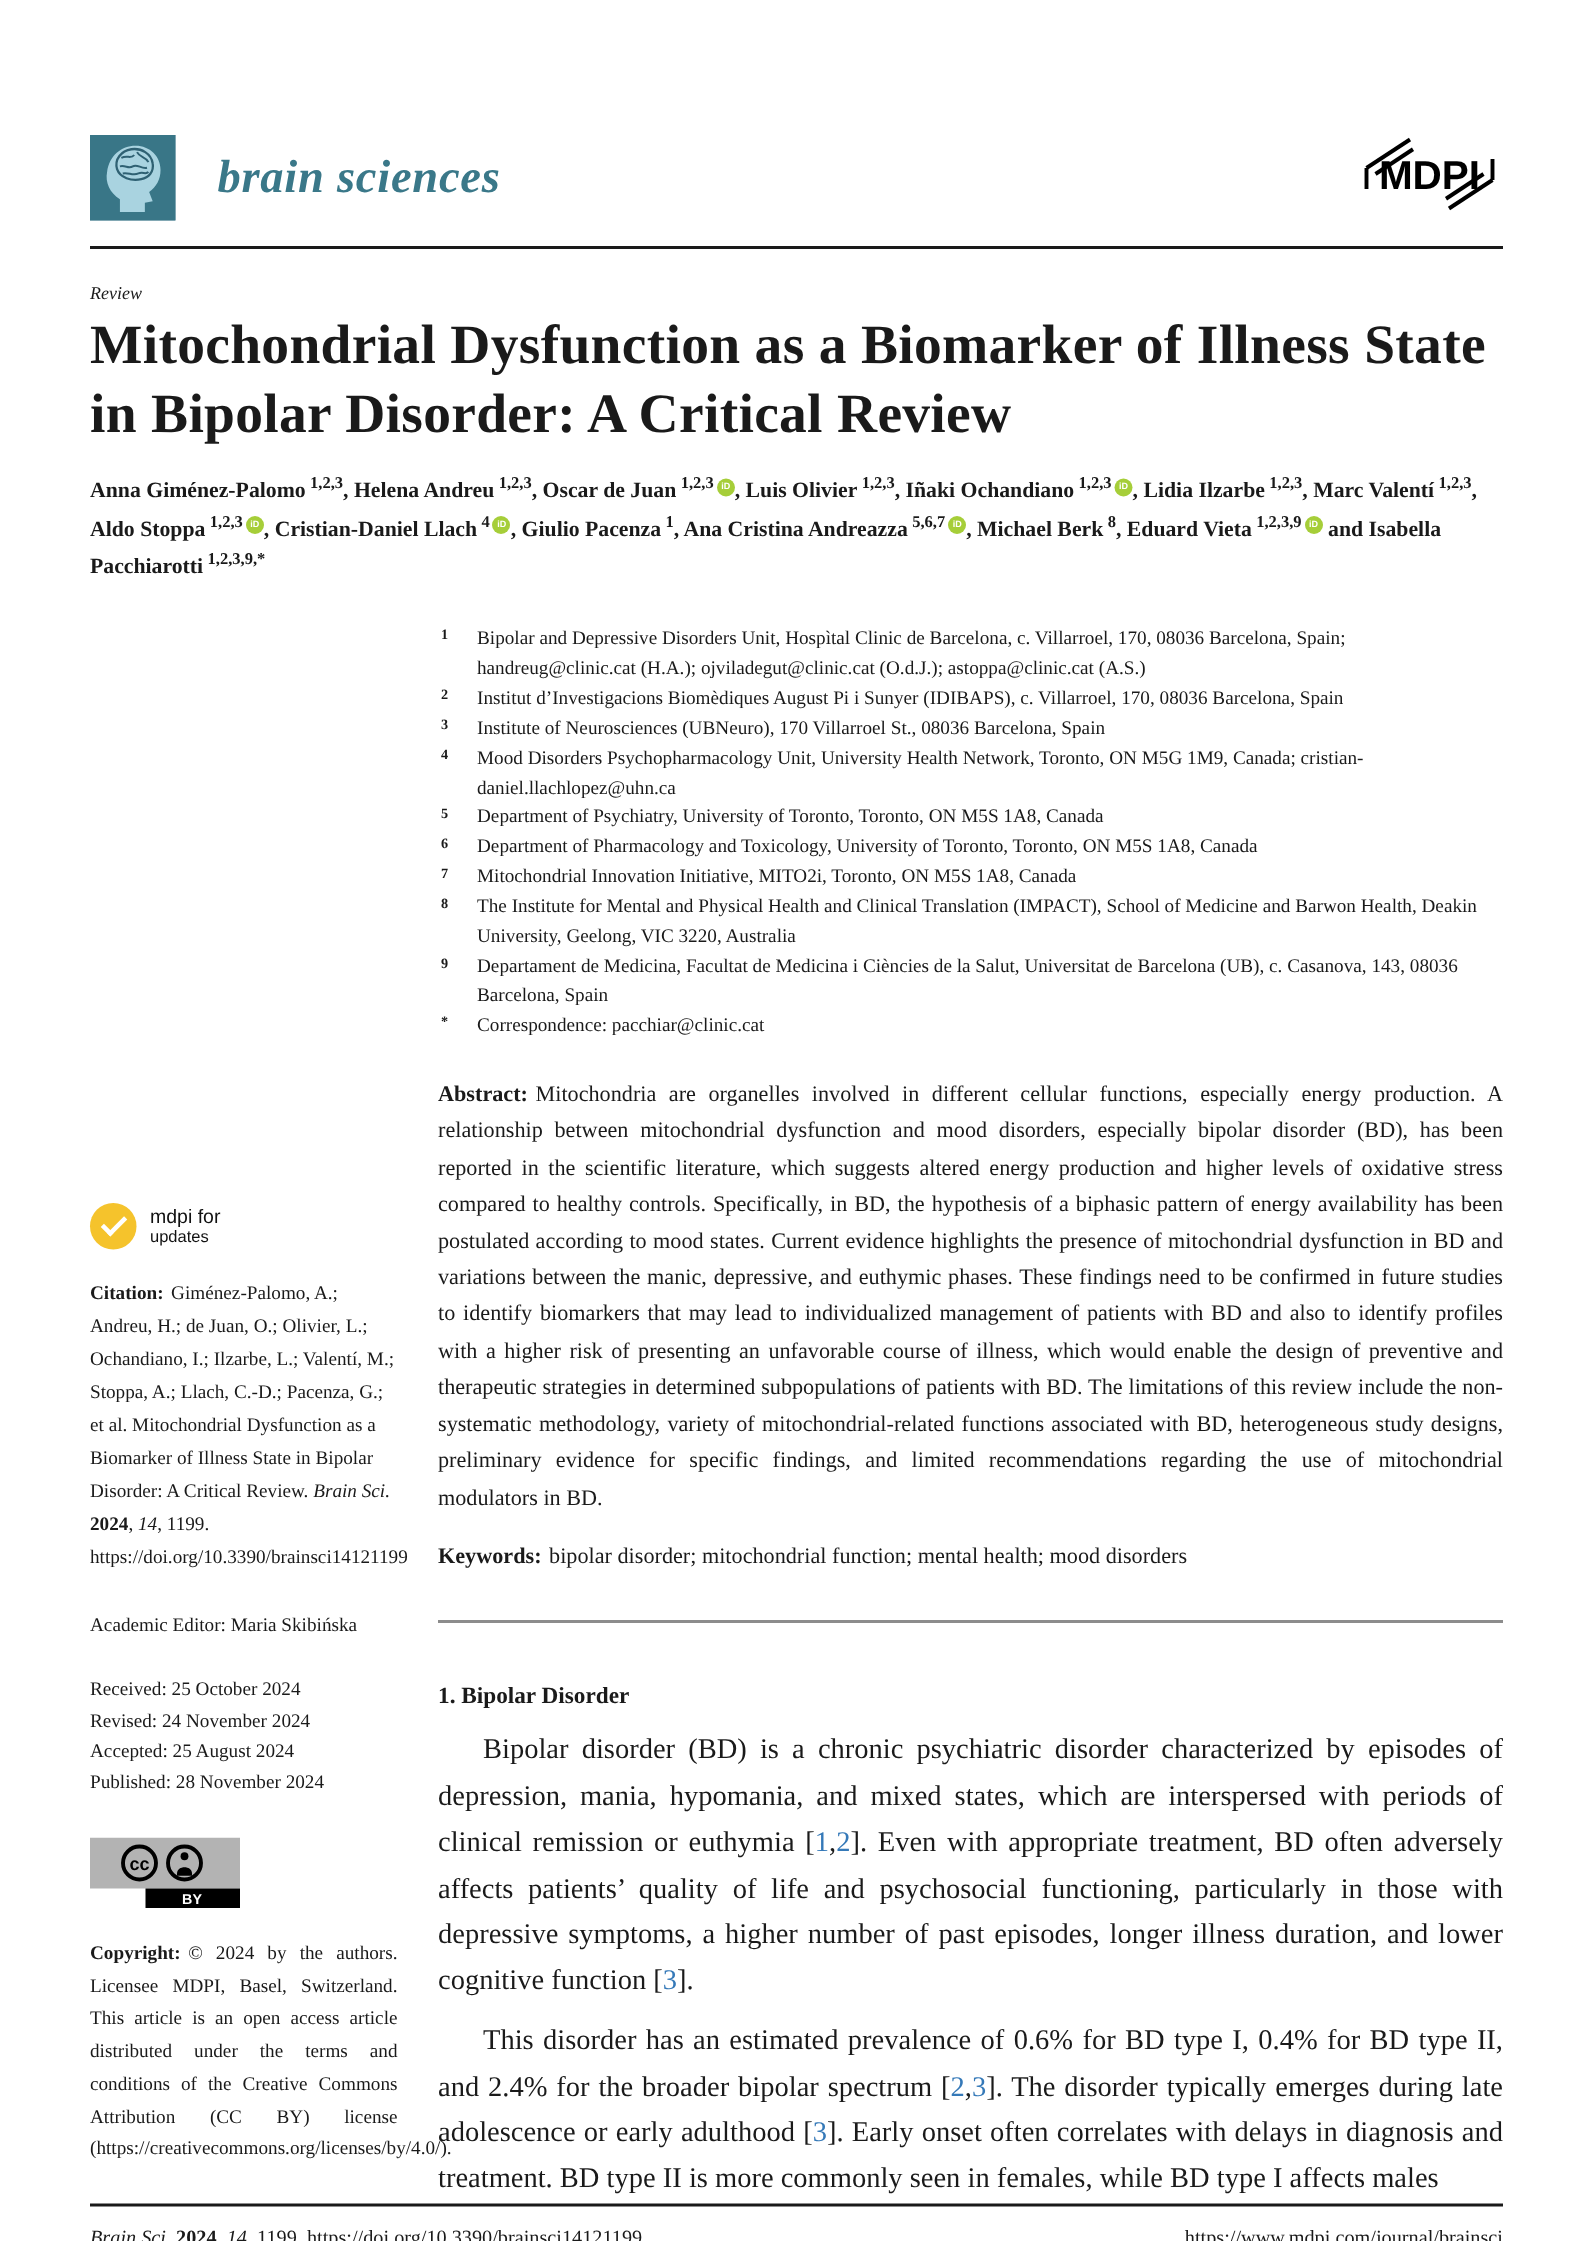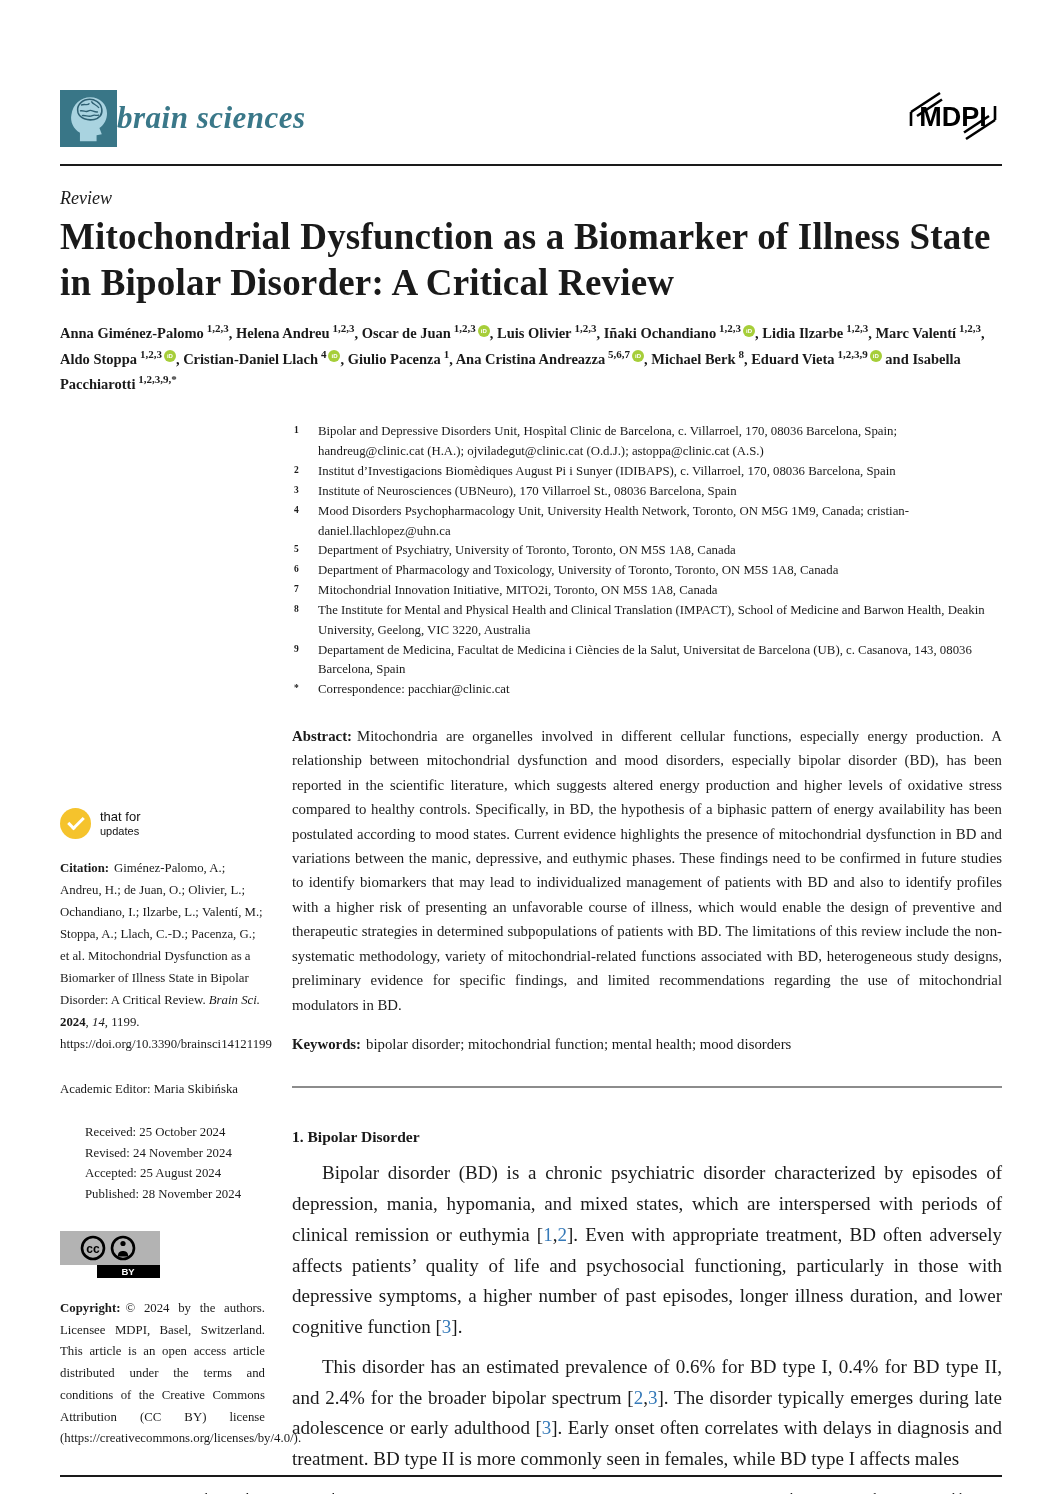"brain sciences" .logo-block { gap: 0 -> 28px }
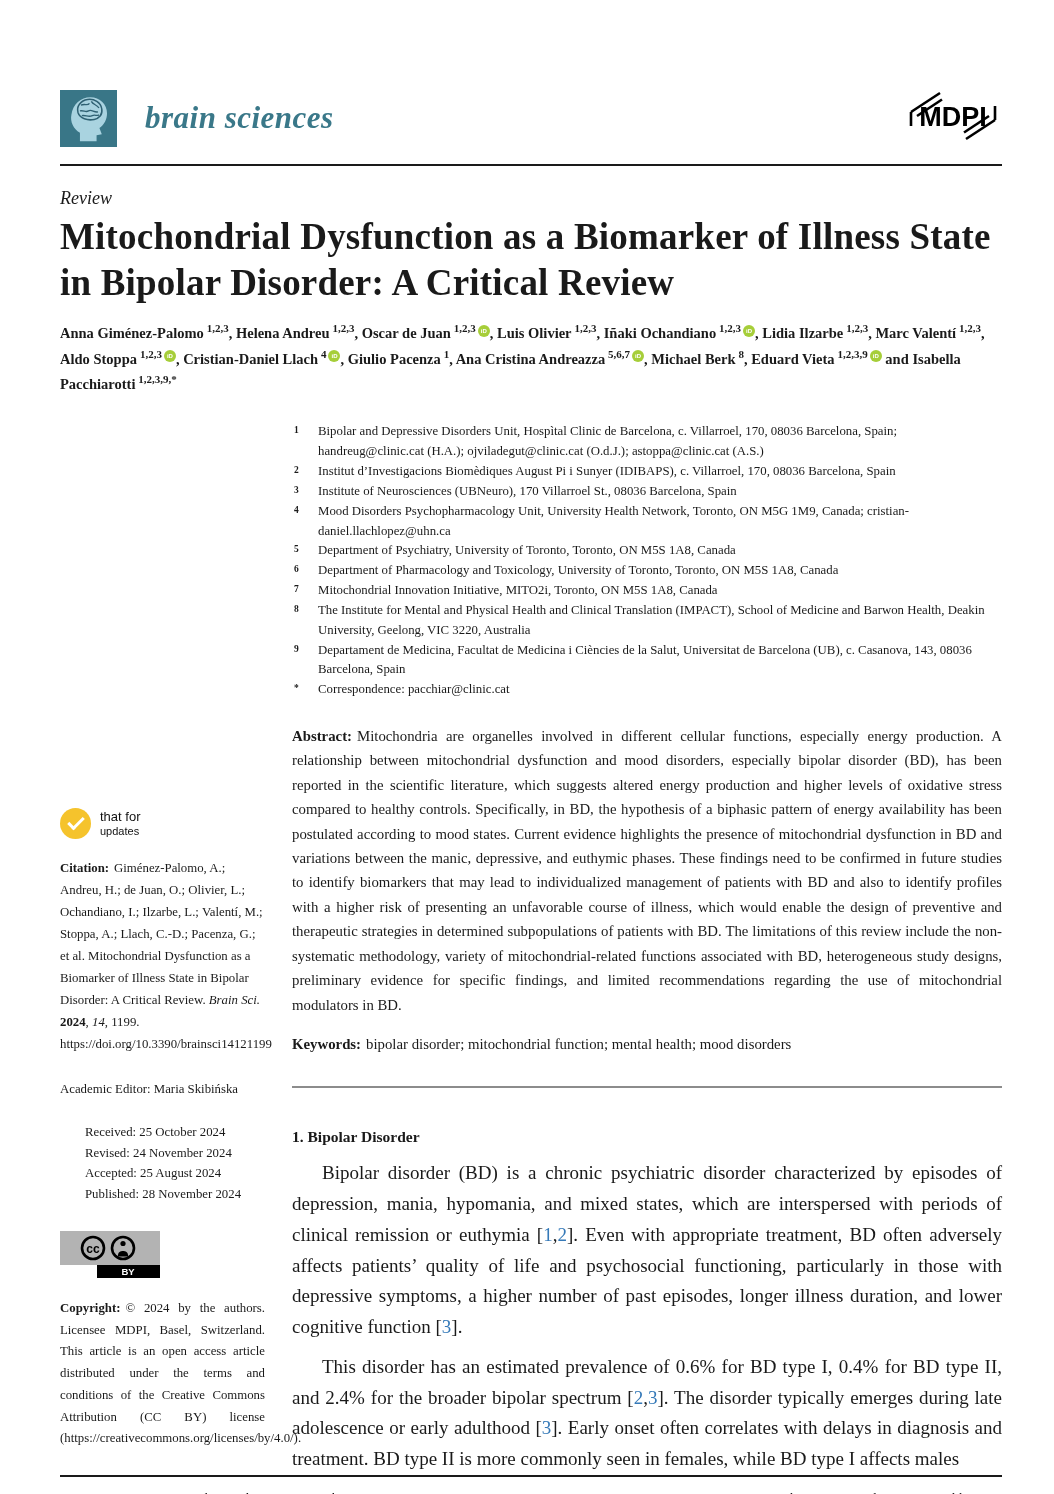"Review" .article-type { font-size: 18px -> 12px }
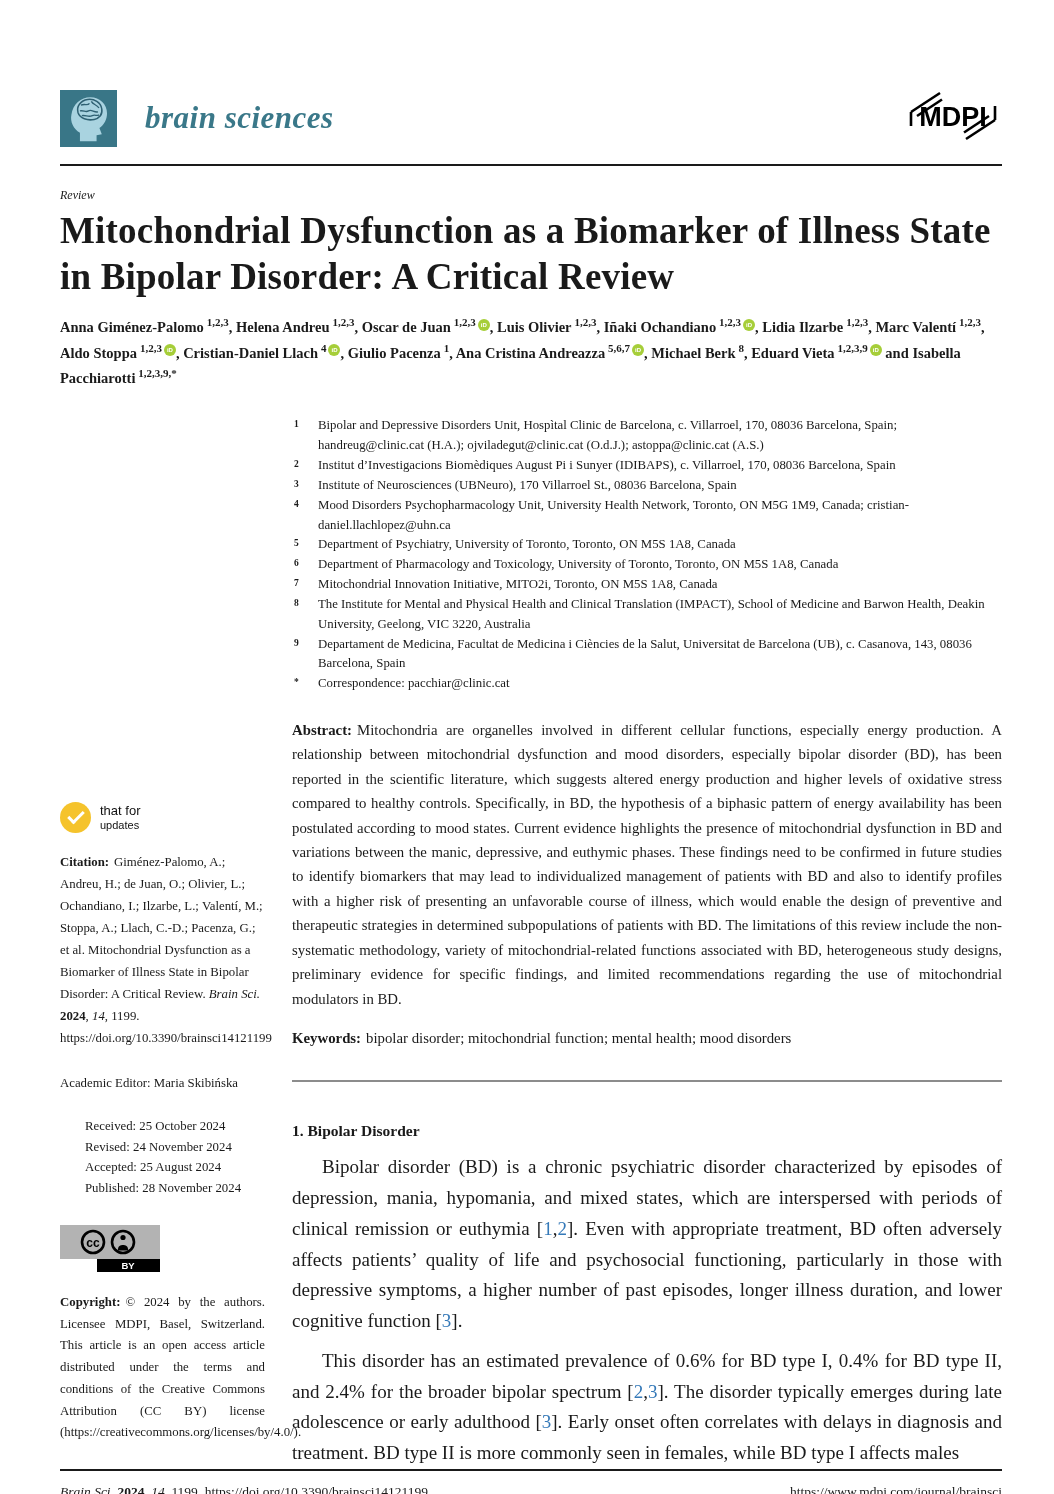"that for" div { text: that -> mdpi }
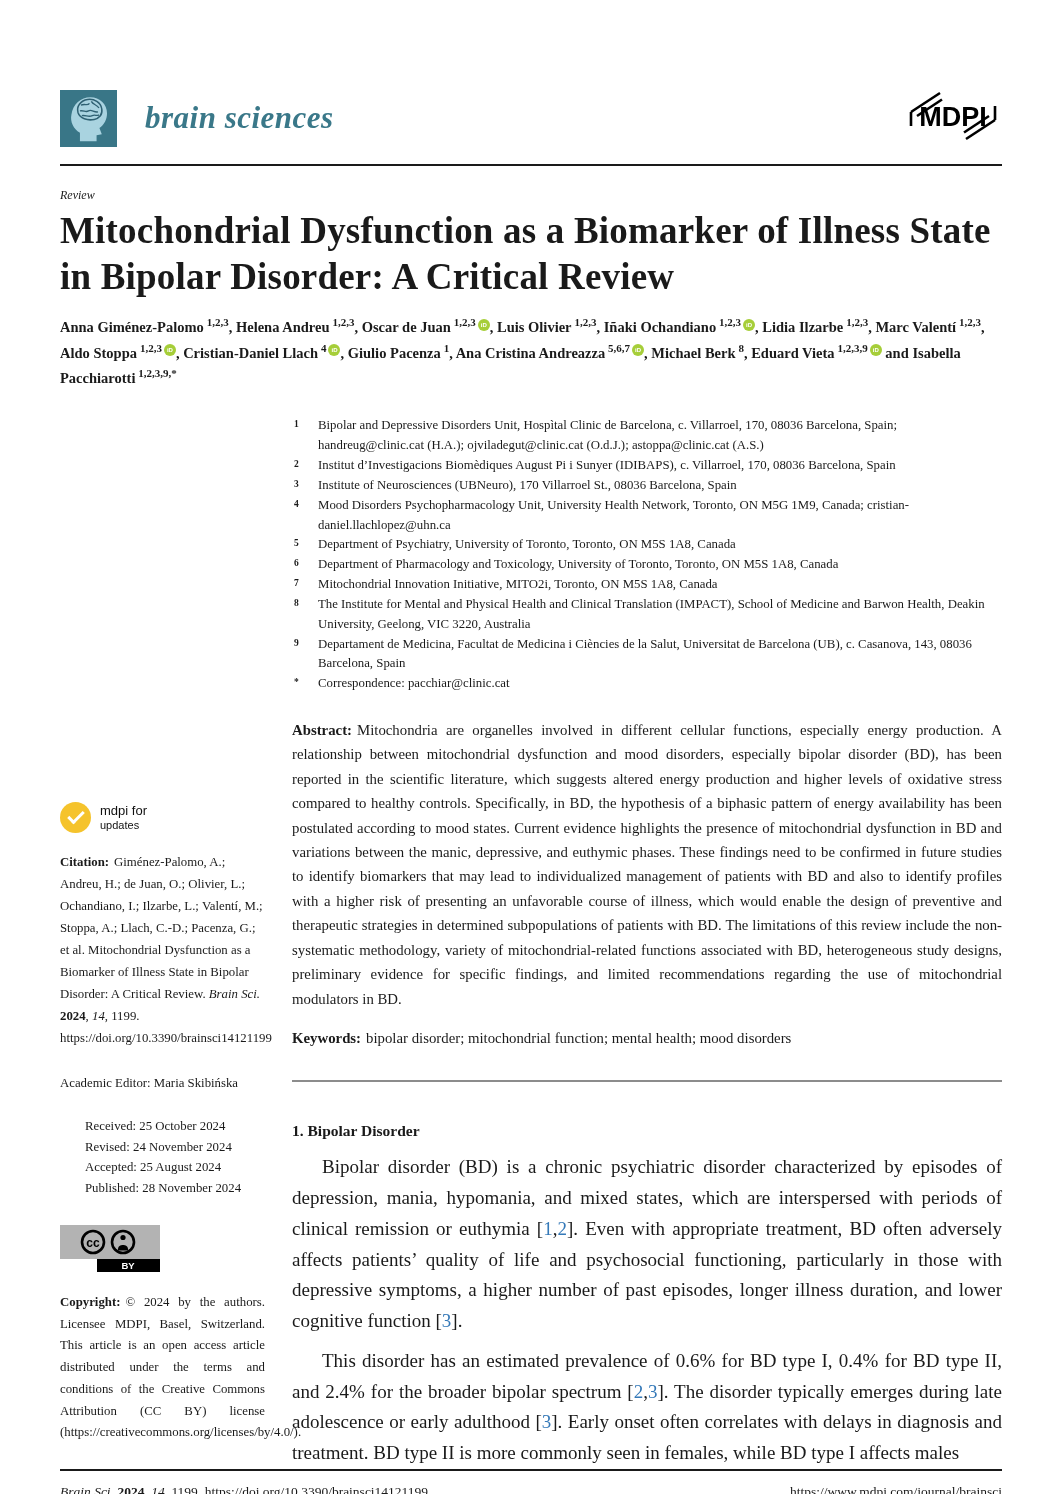"Received: 25 October 2024" .dates { margin-left: 25px -> none }
